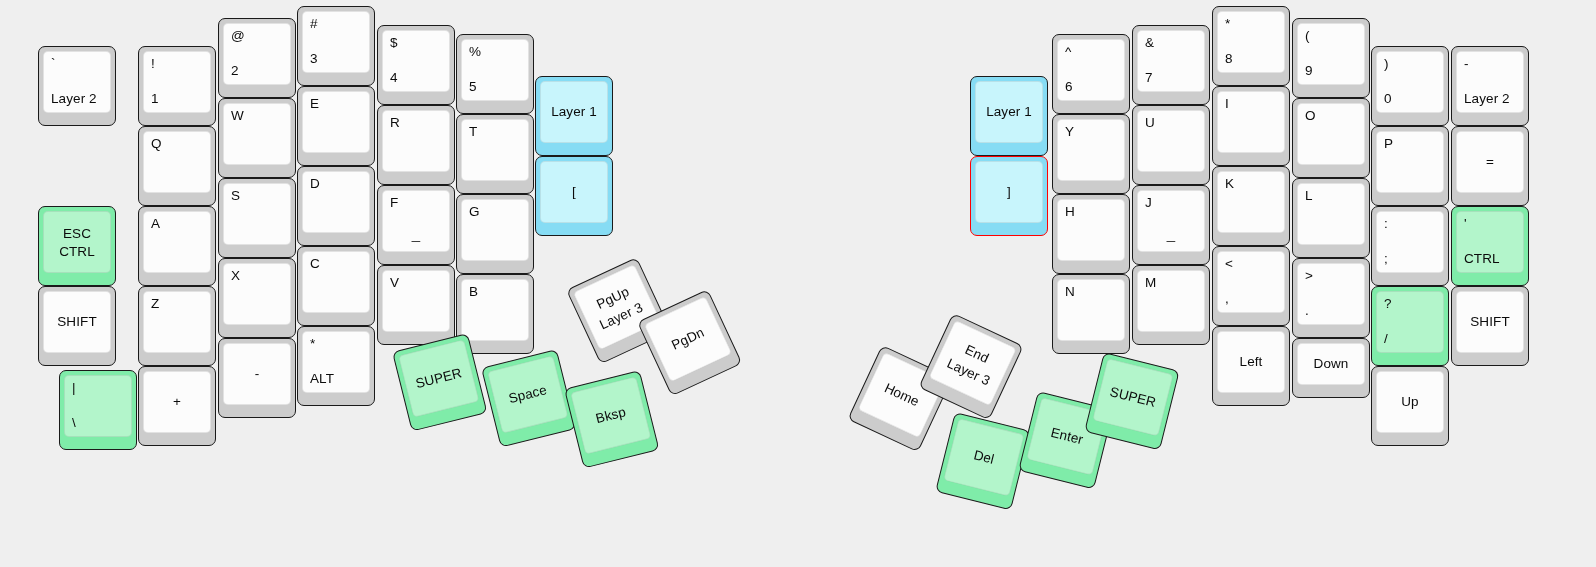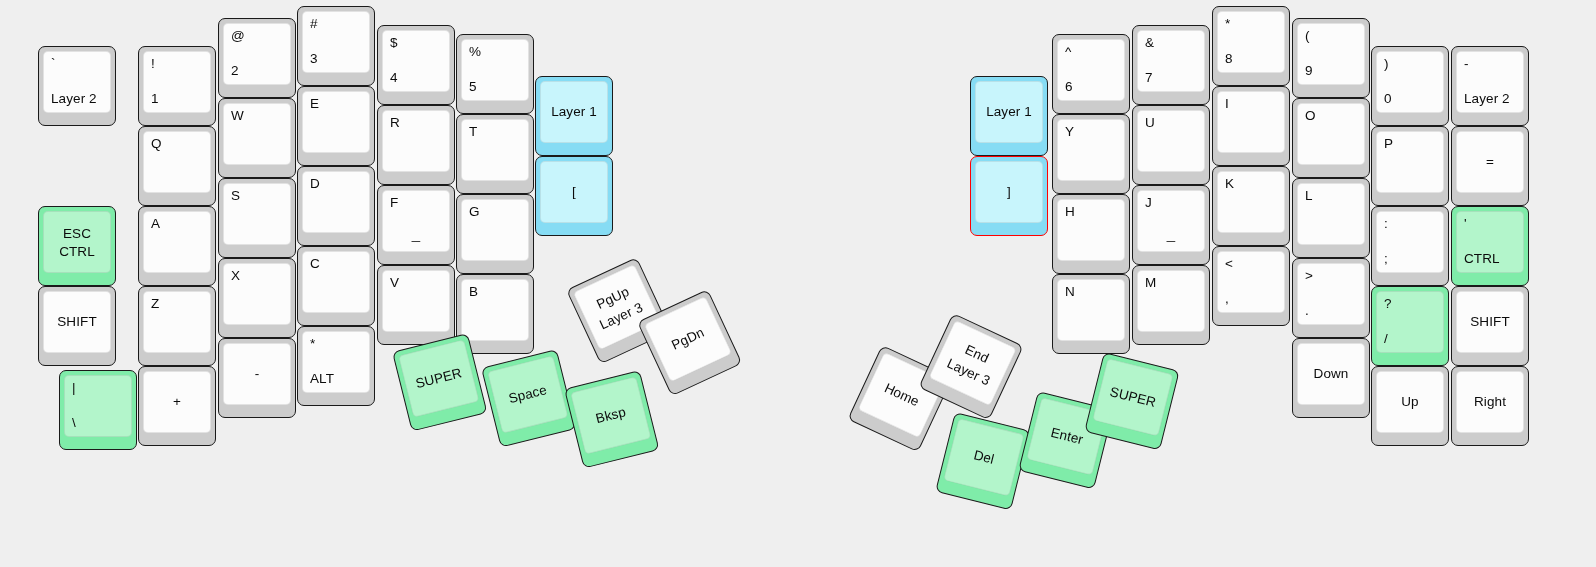"Left" div.key { html: none -> <div> <div> <div>Left</div> </div> </div> }
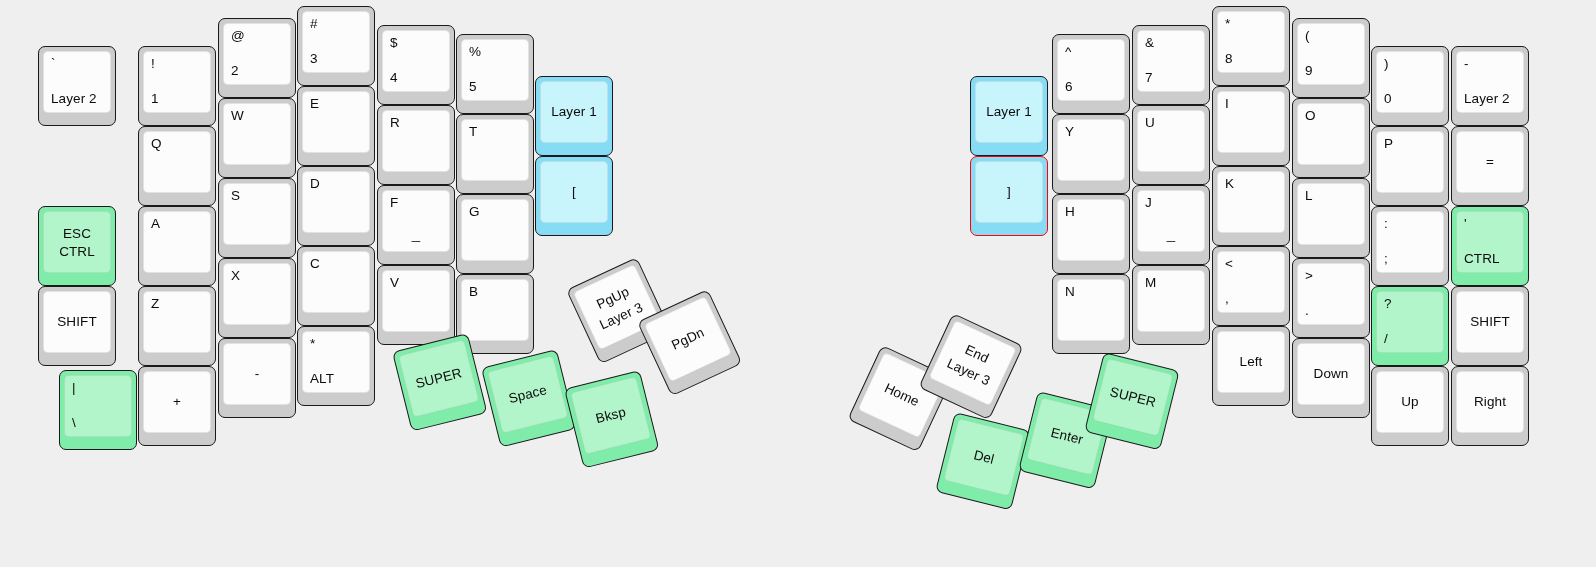"Down" div.key { height: 80px -> 60px }
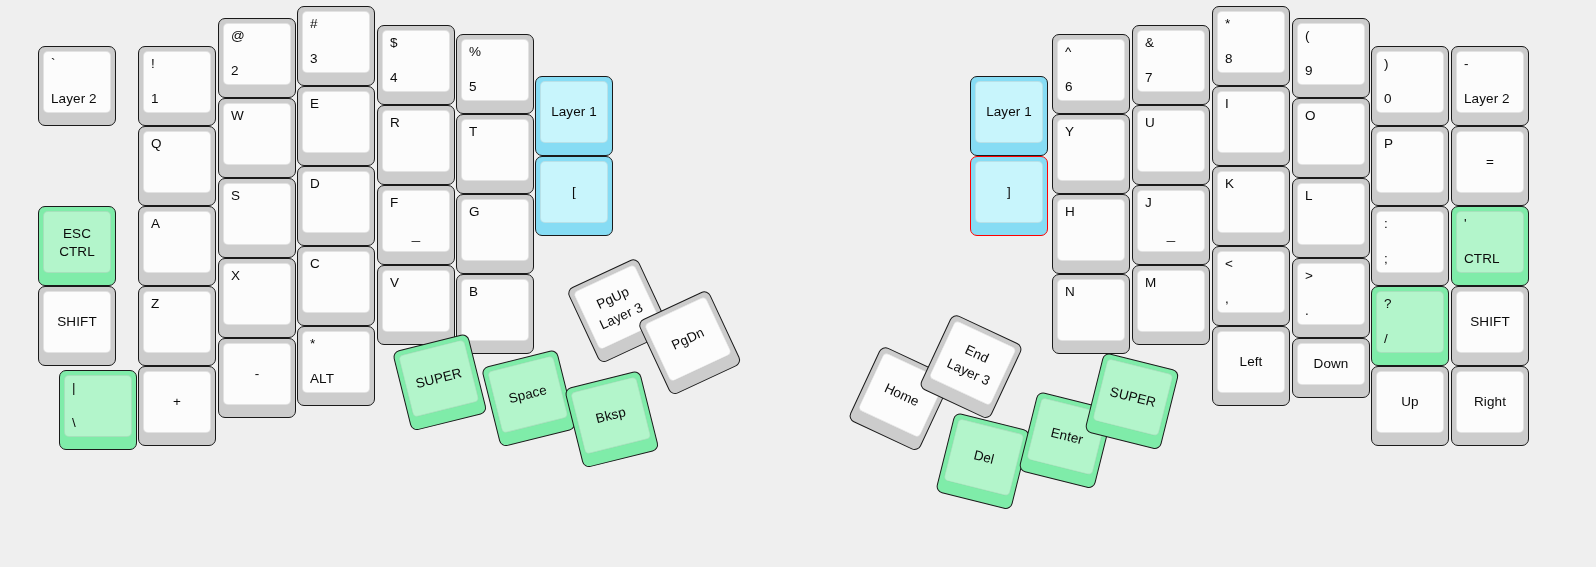"Right" div.key { html: <div> <div> <div>Right</div> </div> </div> -> none }
